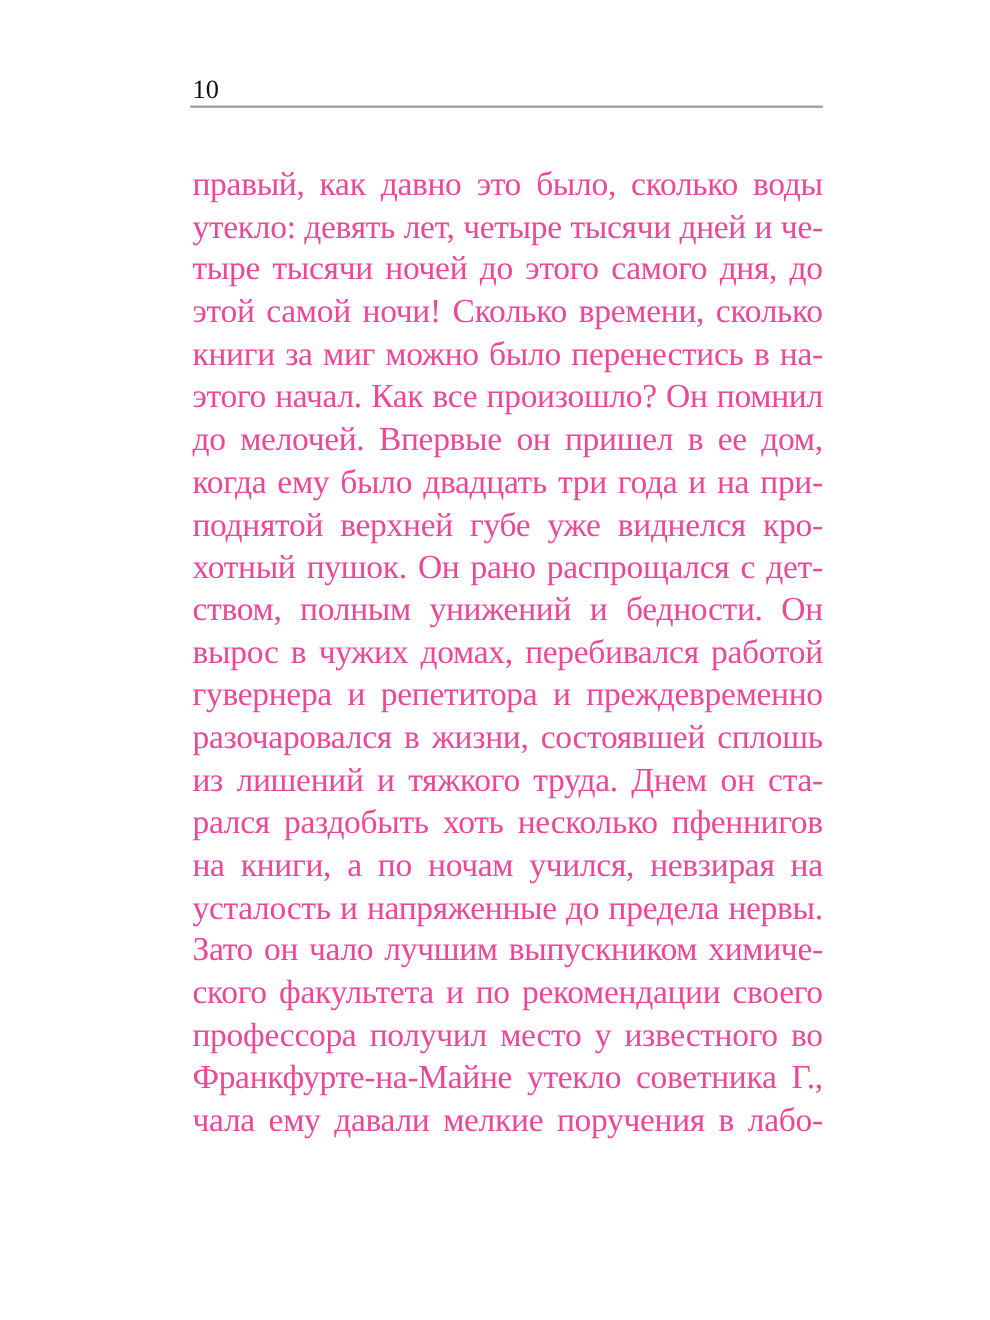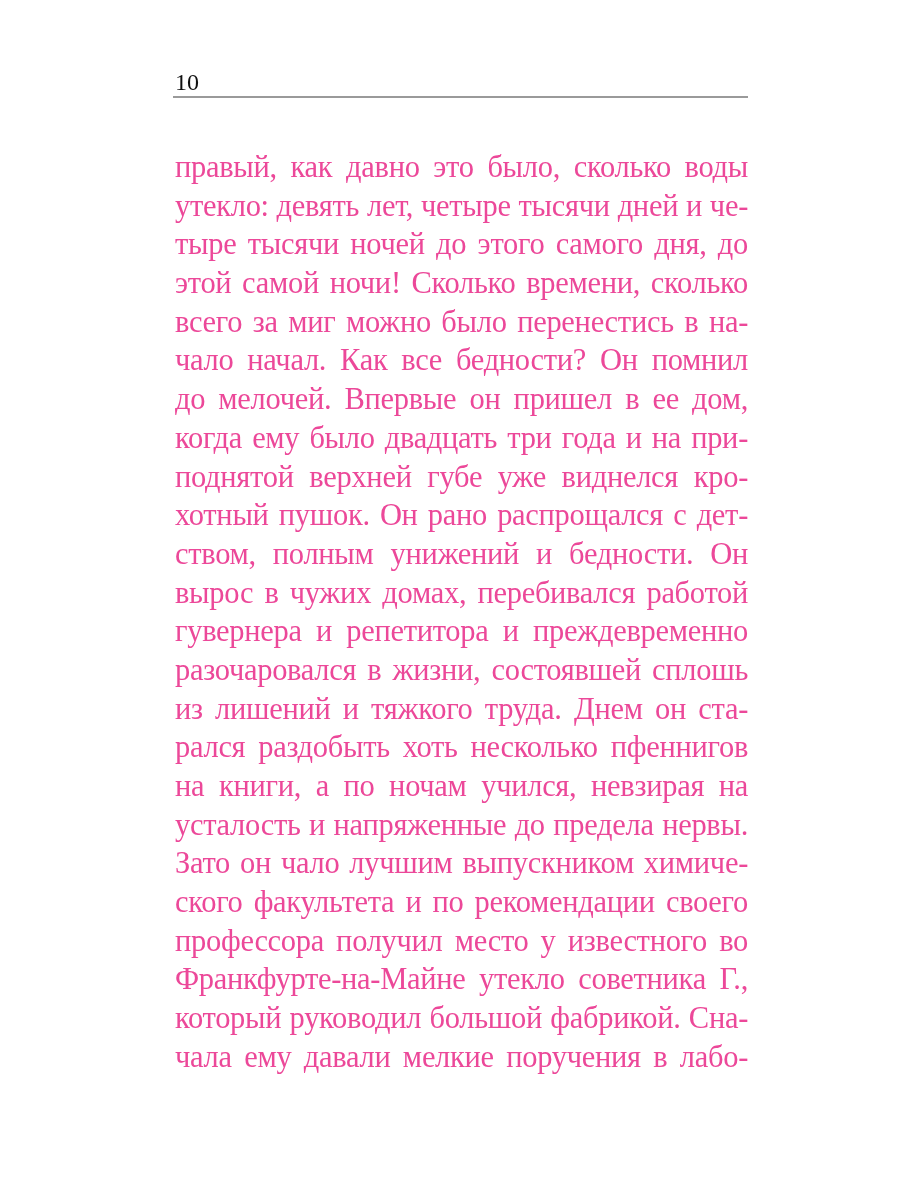"всего за миг можно было" span.line { text: всего -> книги }
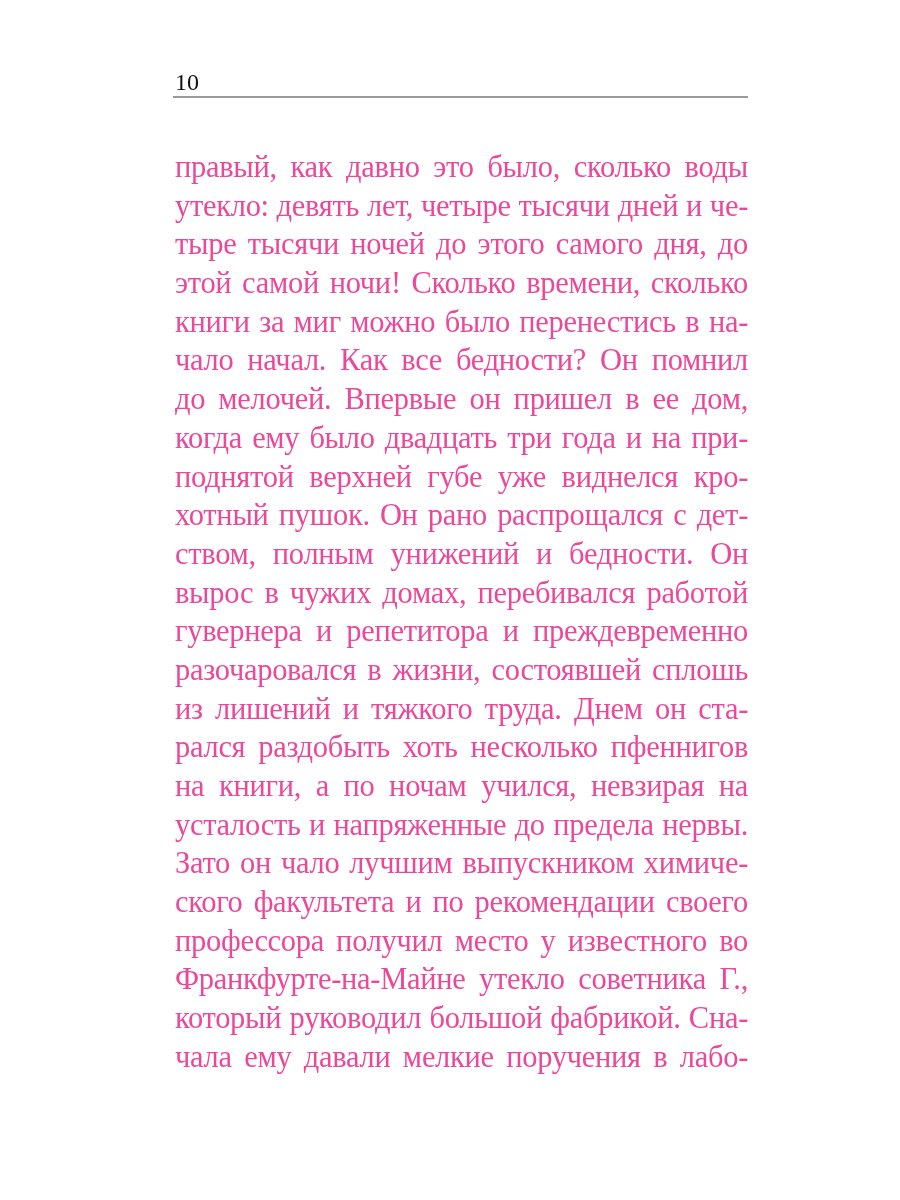"чало начал. Как все бедности?" span.line { text: чало начал. Как все бедности -> этого начал. Как все произошло }
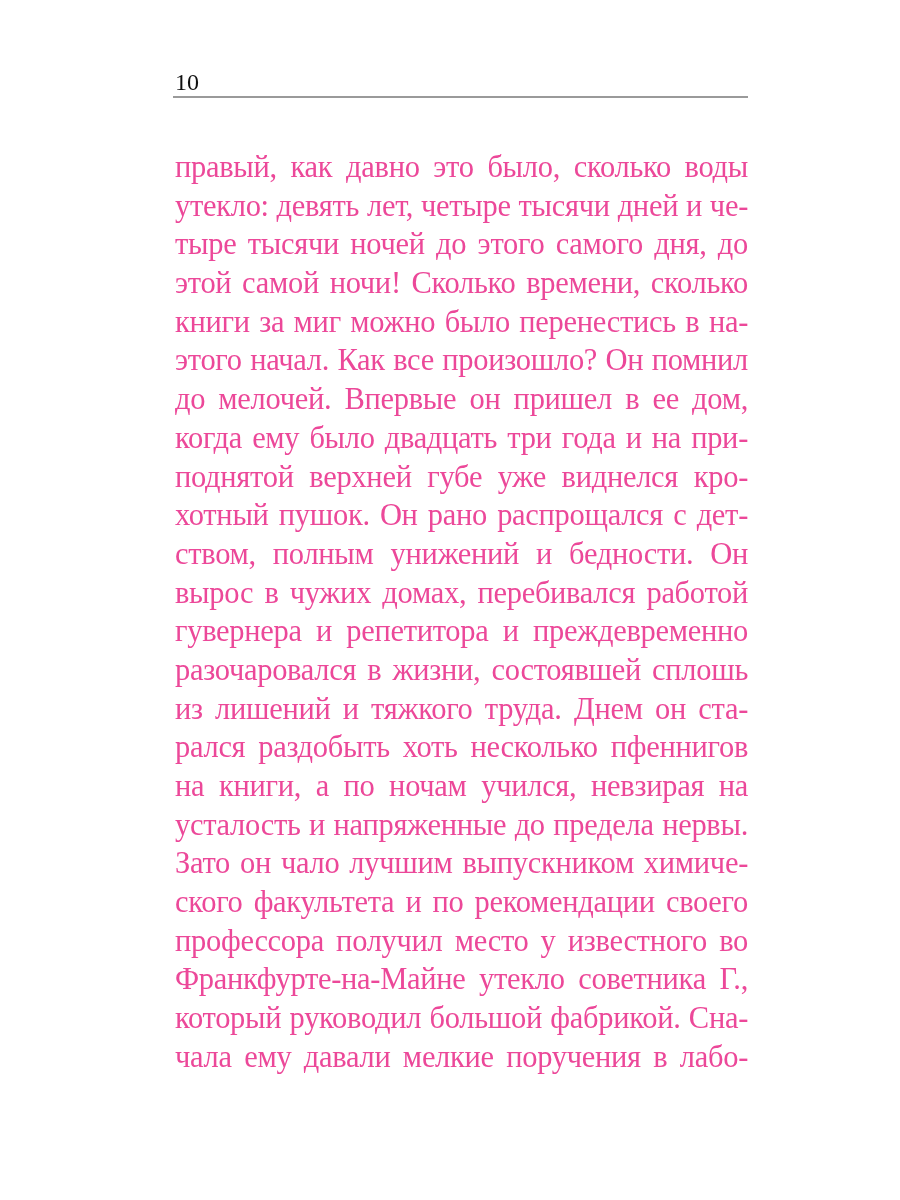"который руководил большой фабрикой. Сна-" span.line { html: <span>который руководил большой фабрикой. Сна-</span> -> none }
